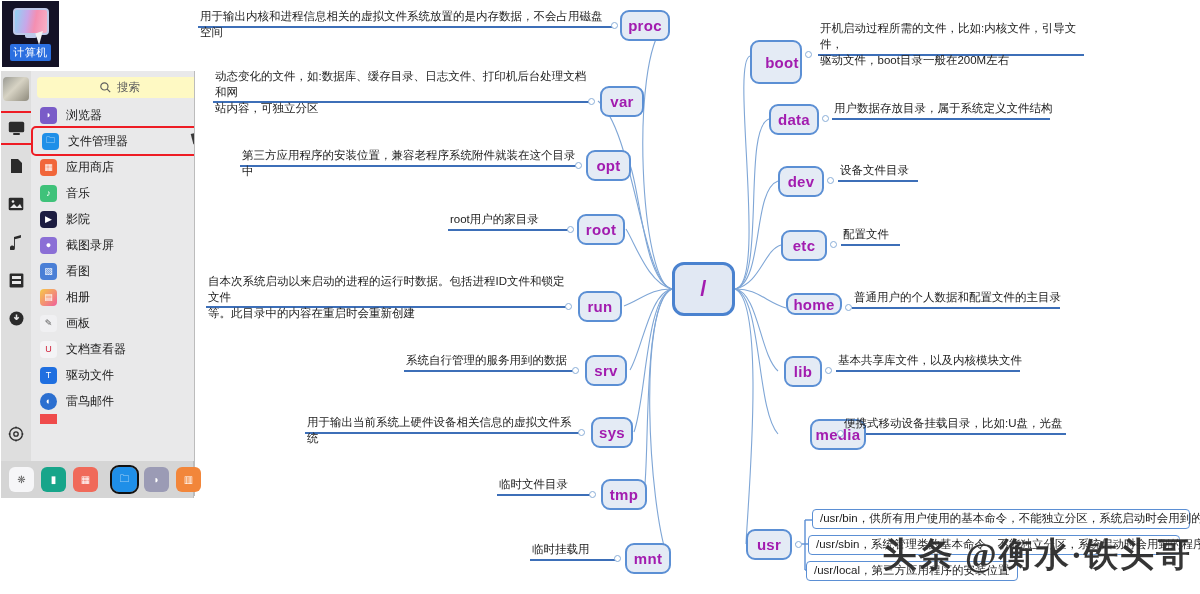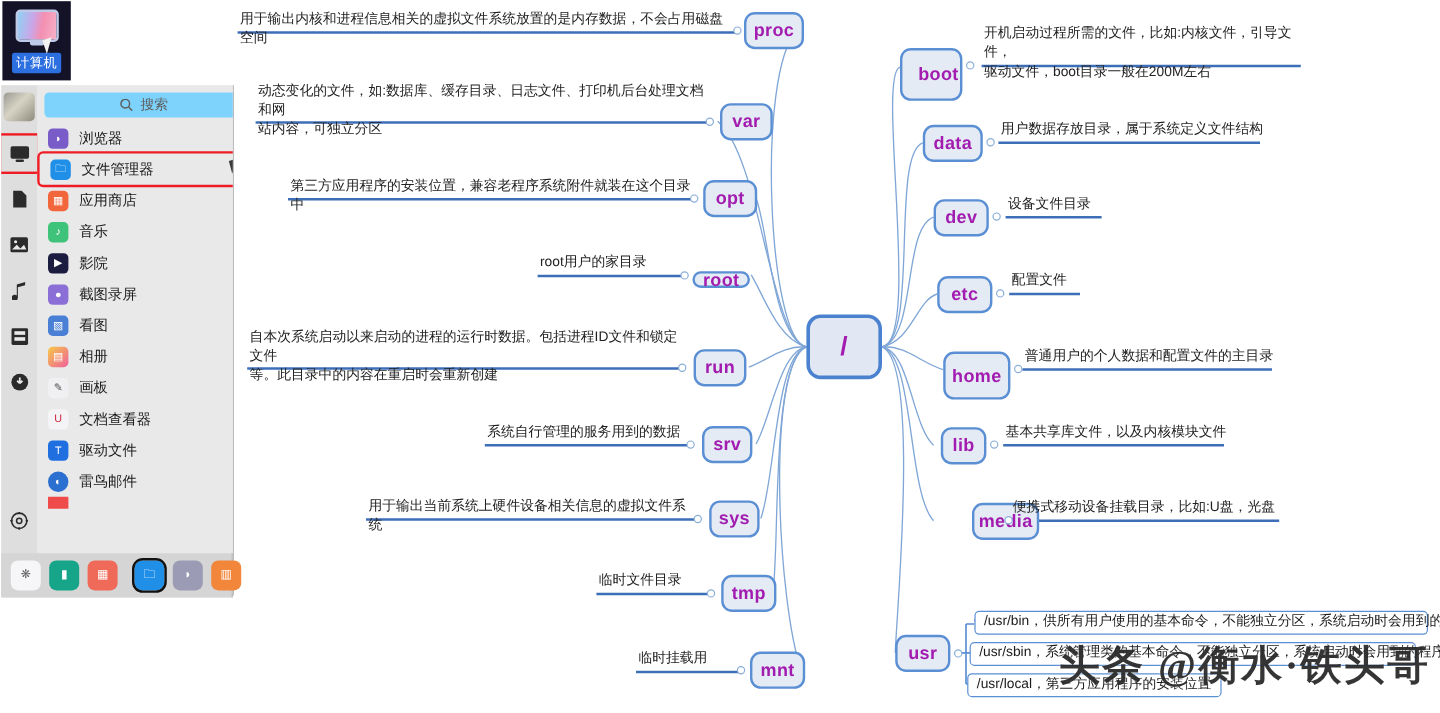"搜索" #searchbar { background: #7dd3fc -> #fef9c3 }
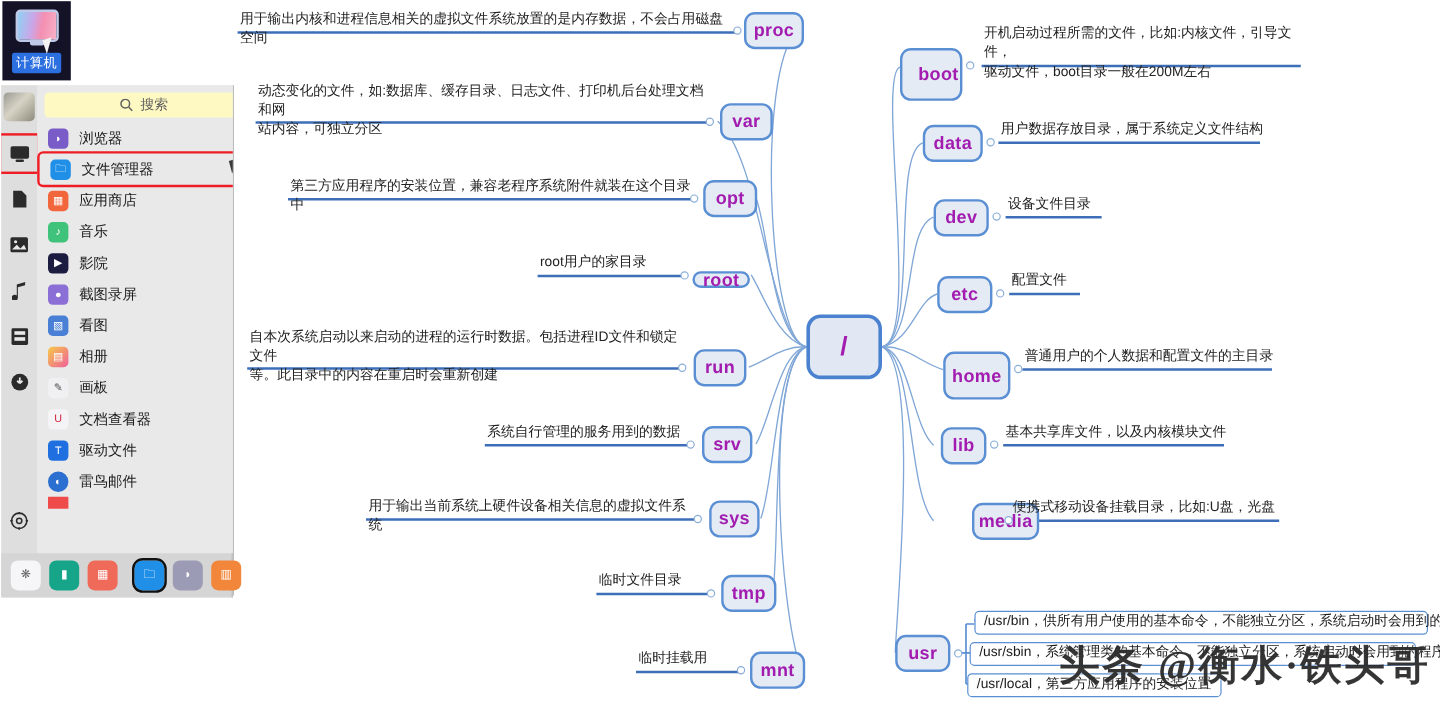"root" div.node { height: 14px -> 31px; top: 226px -> 214px }
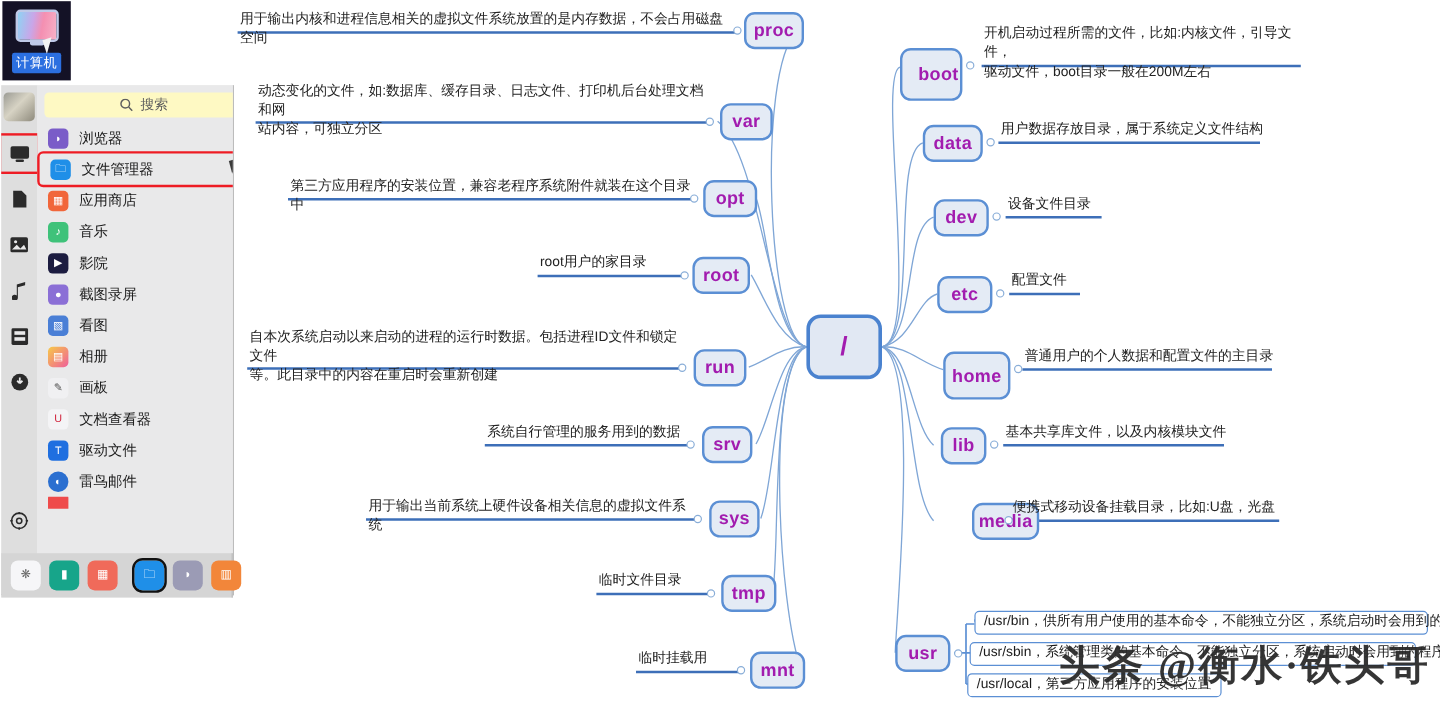"home" div.node { height: 40px -> 22px }
